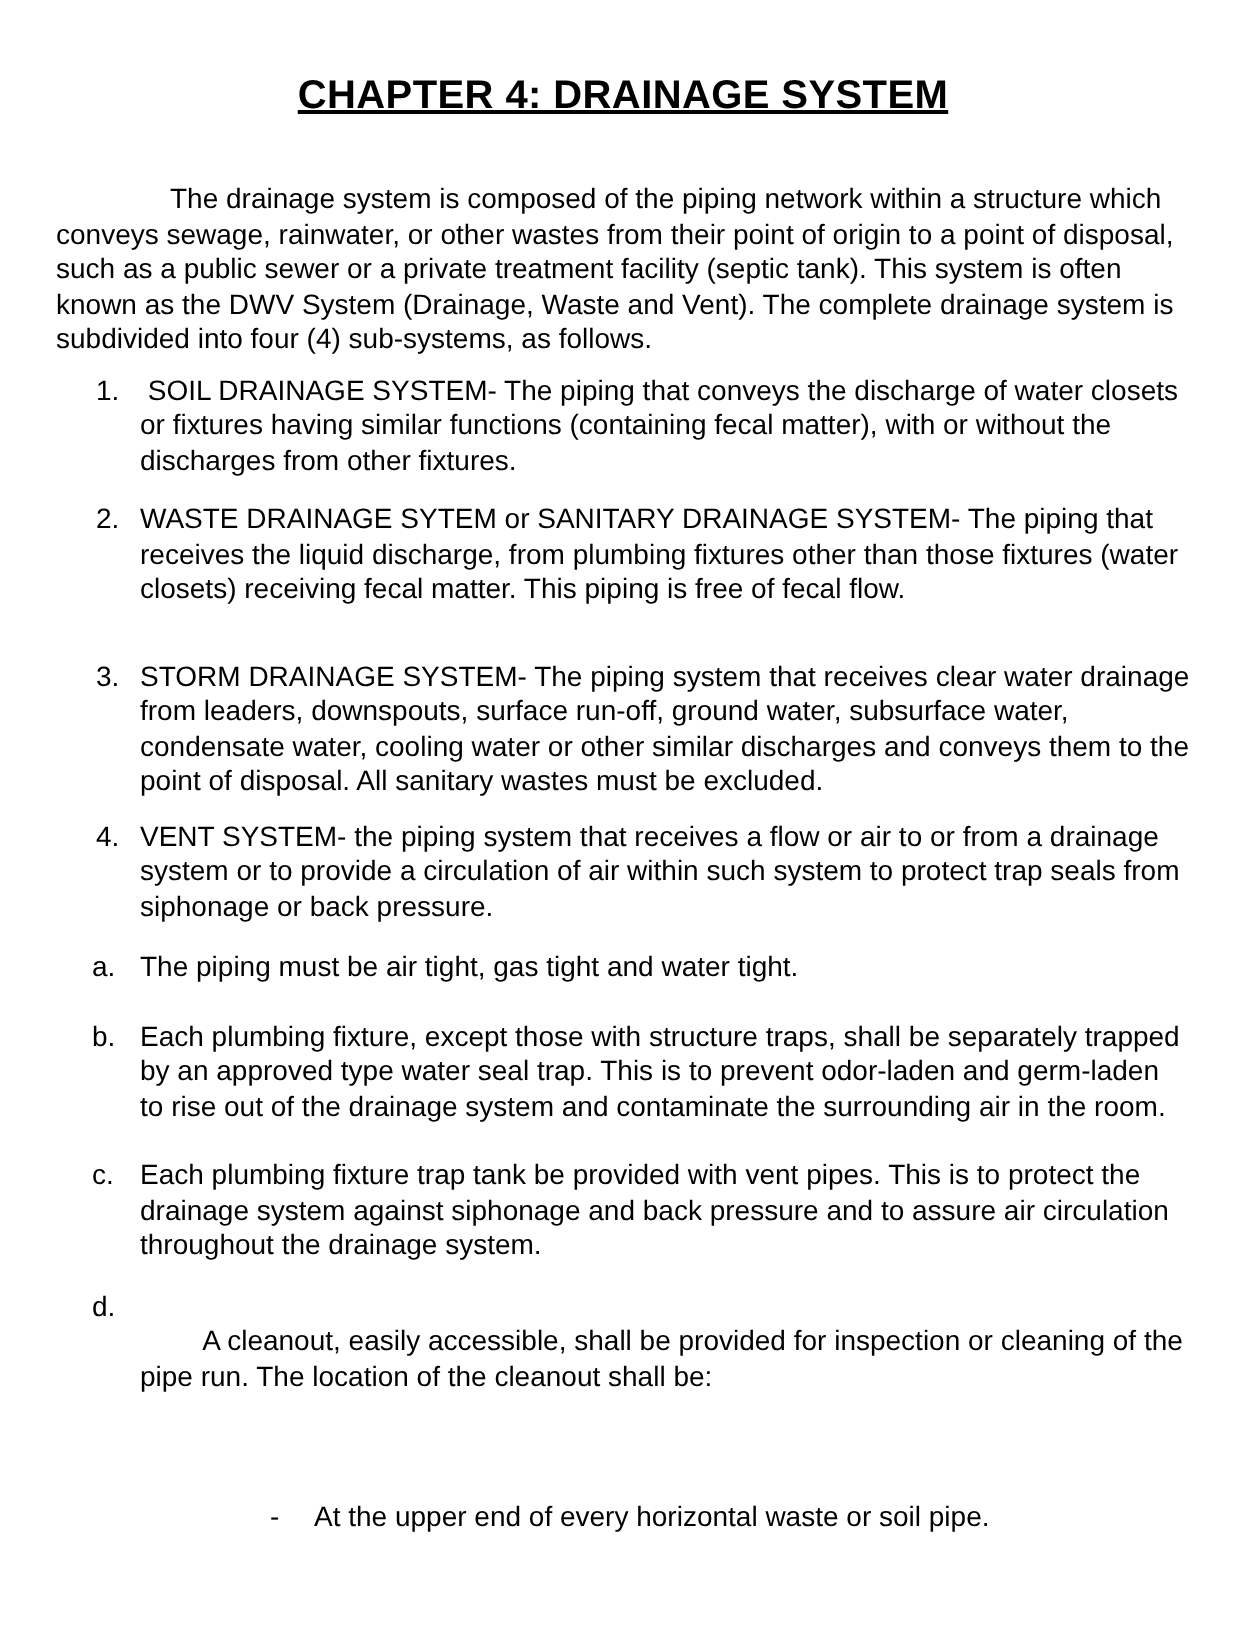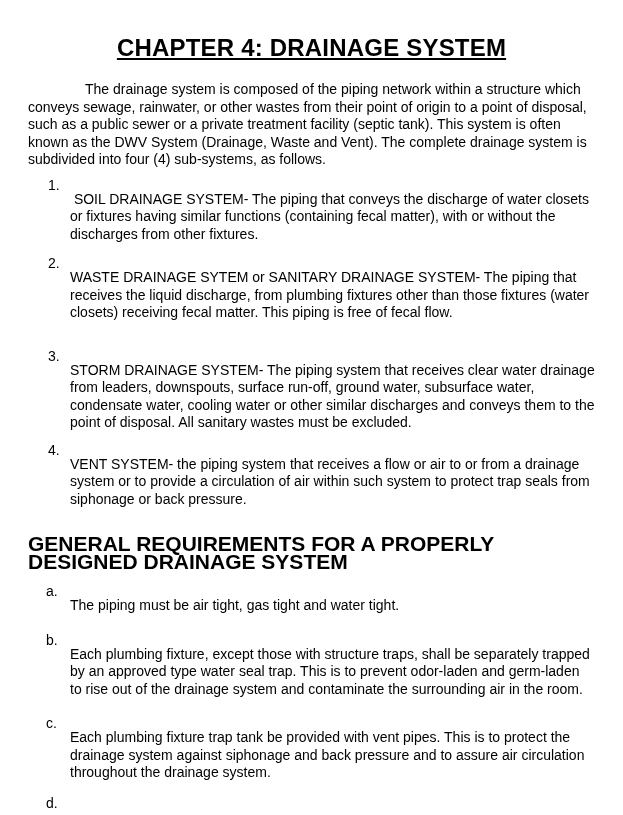"CHAPTER 4: DRAINAGE SYSTEM" .doc-title { font-size: 24px -> 20px }
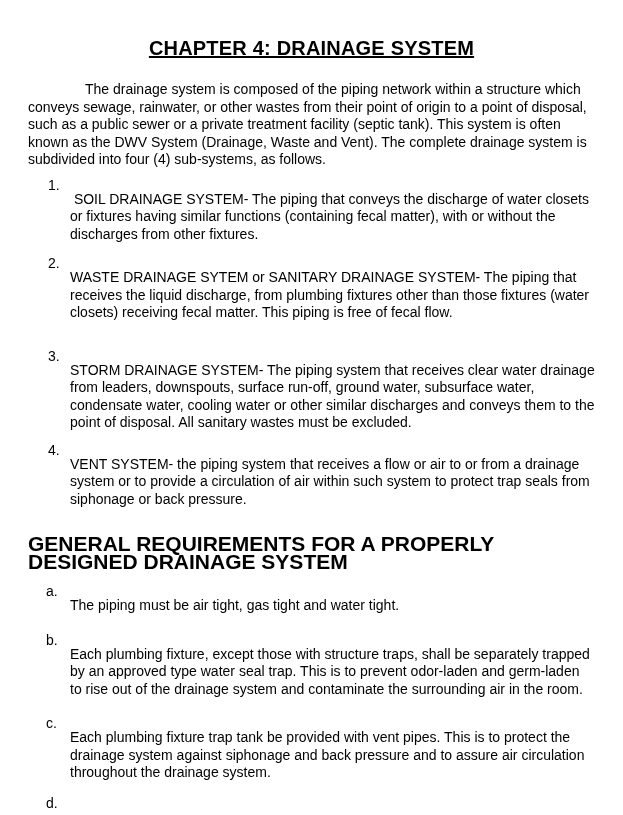"The drainage system is composed" .intro { margin-top: 22px -> 32px }
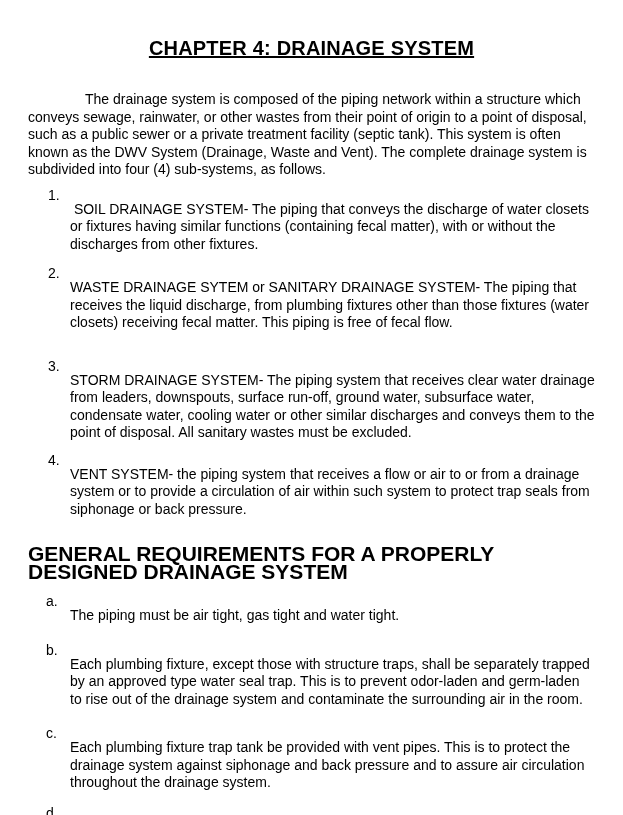"SOIL DRAINAGE SYSTEM- The piping" .item .item-text { margin-top: 14px -> none }
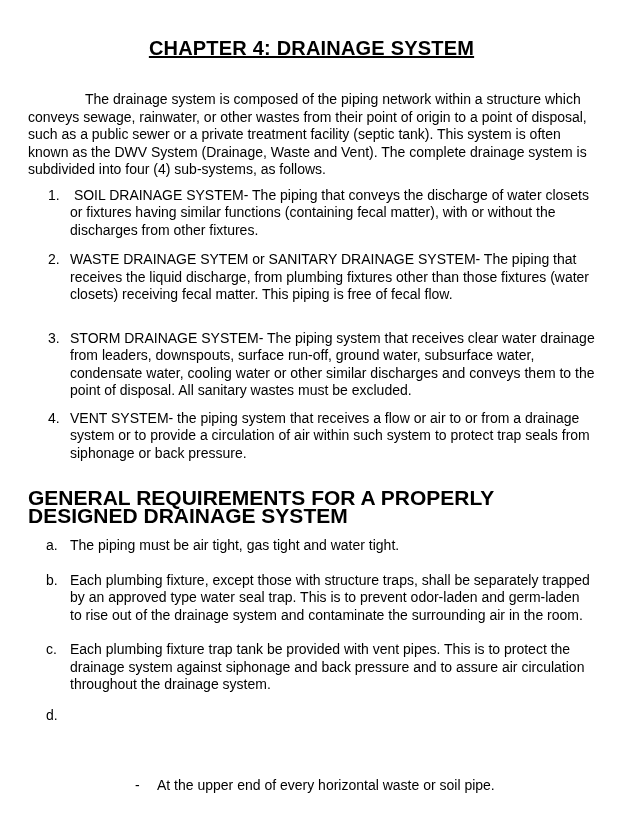"GENERAL REQUIREMENTS FOR A PROPERLY" h2.section-heading { html: <h2>GENERAL REQUIREMENTS FOR A PROPERLY DESIGNED DRAINAGE SYSTEM</h2> -> none }
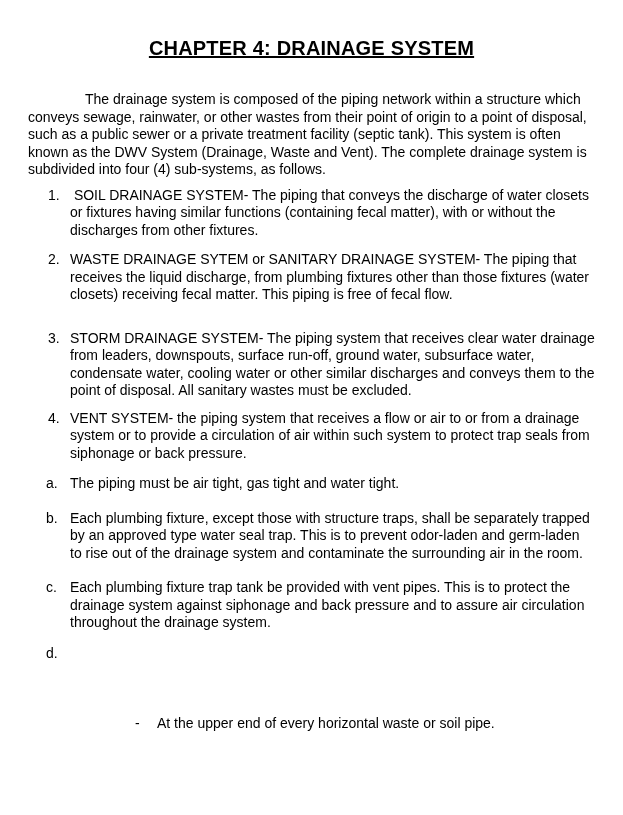"A cleanout, easily accessible, shall" span { html: none -> <span>A cleanout, easily accessible, shall be provided for inspection or cleaning of the pipe run. The location of the cleanout shall be:</span> }
